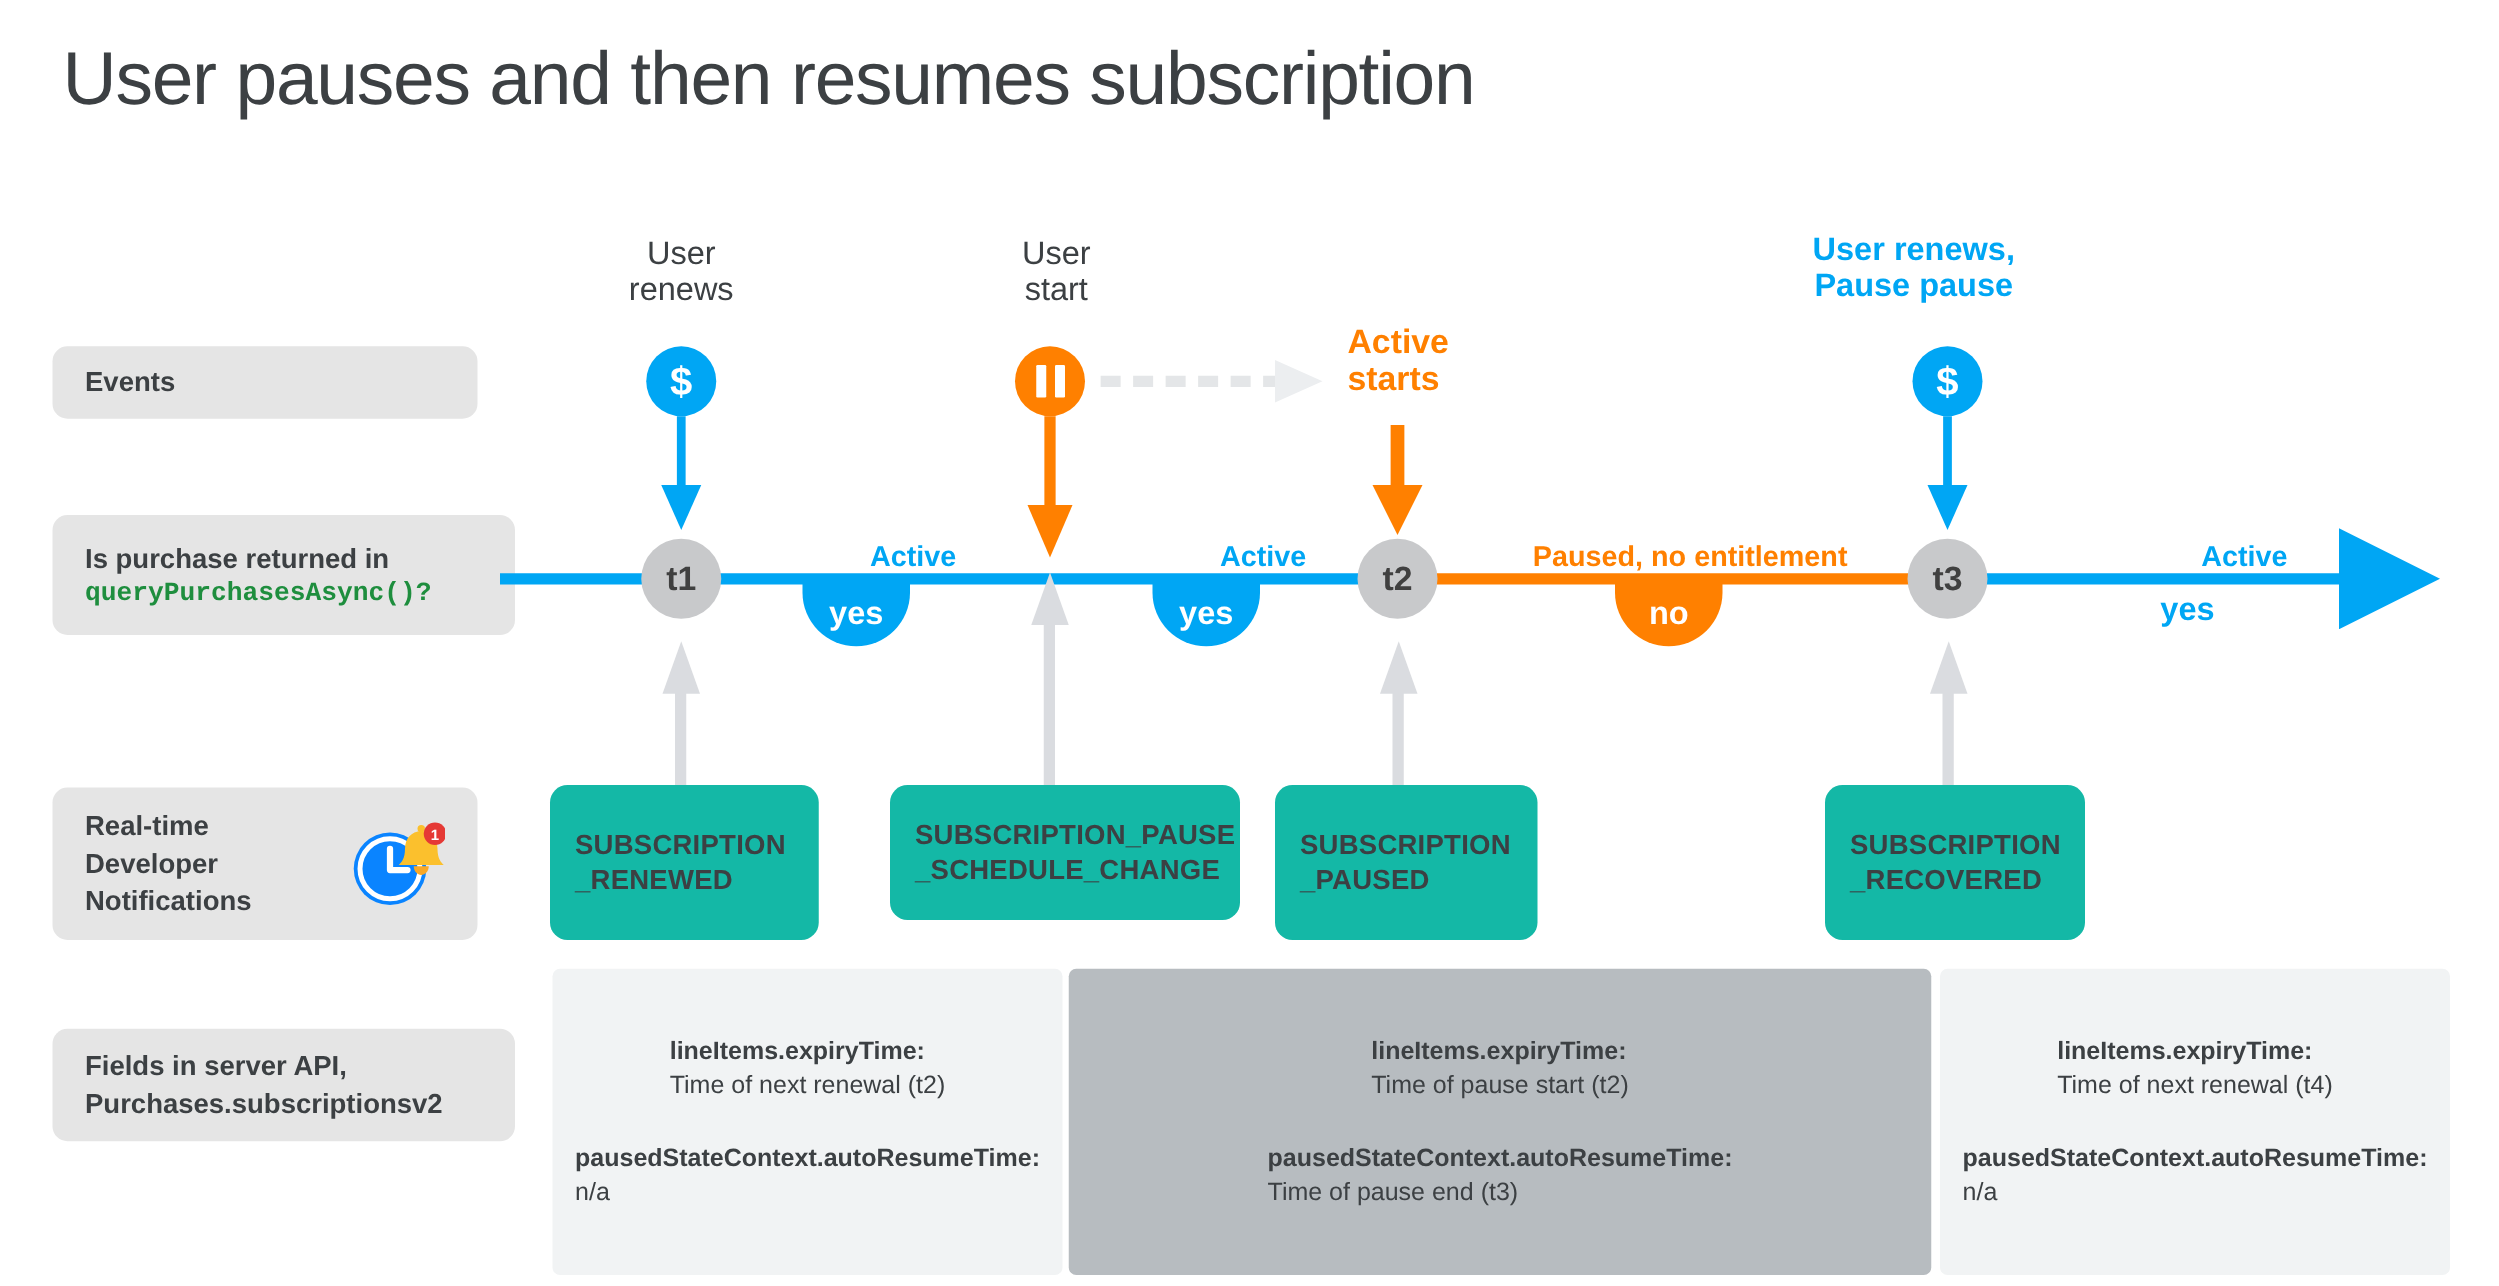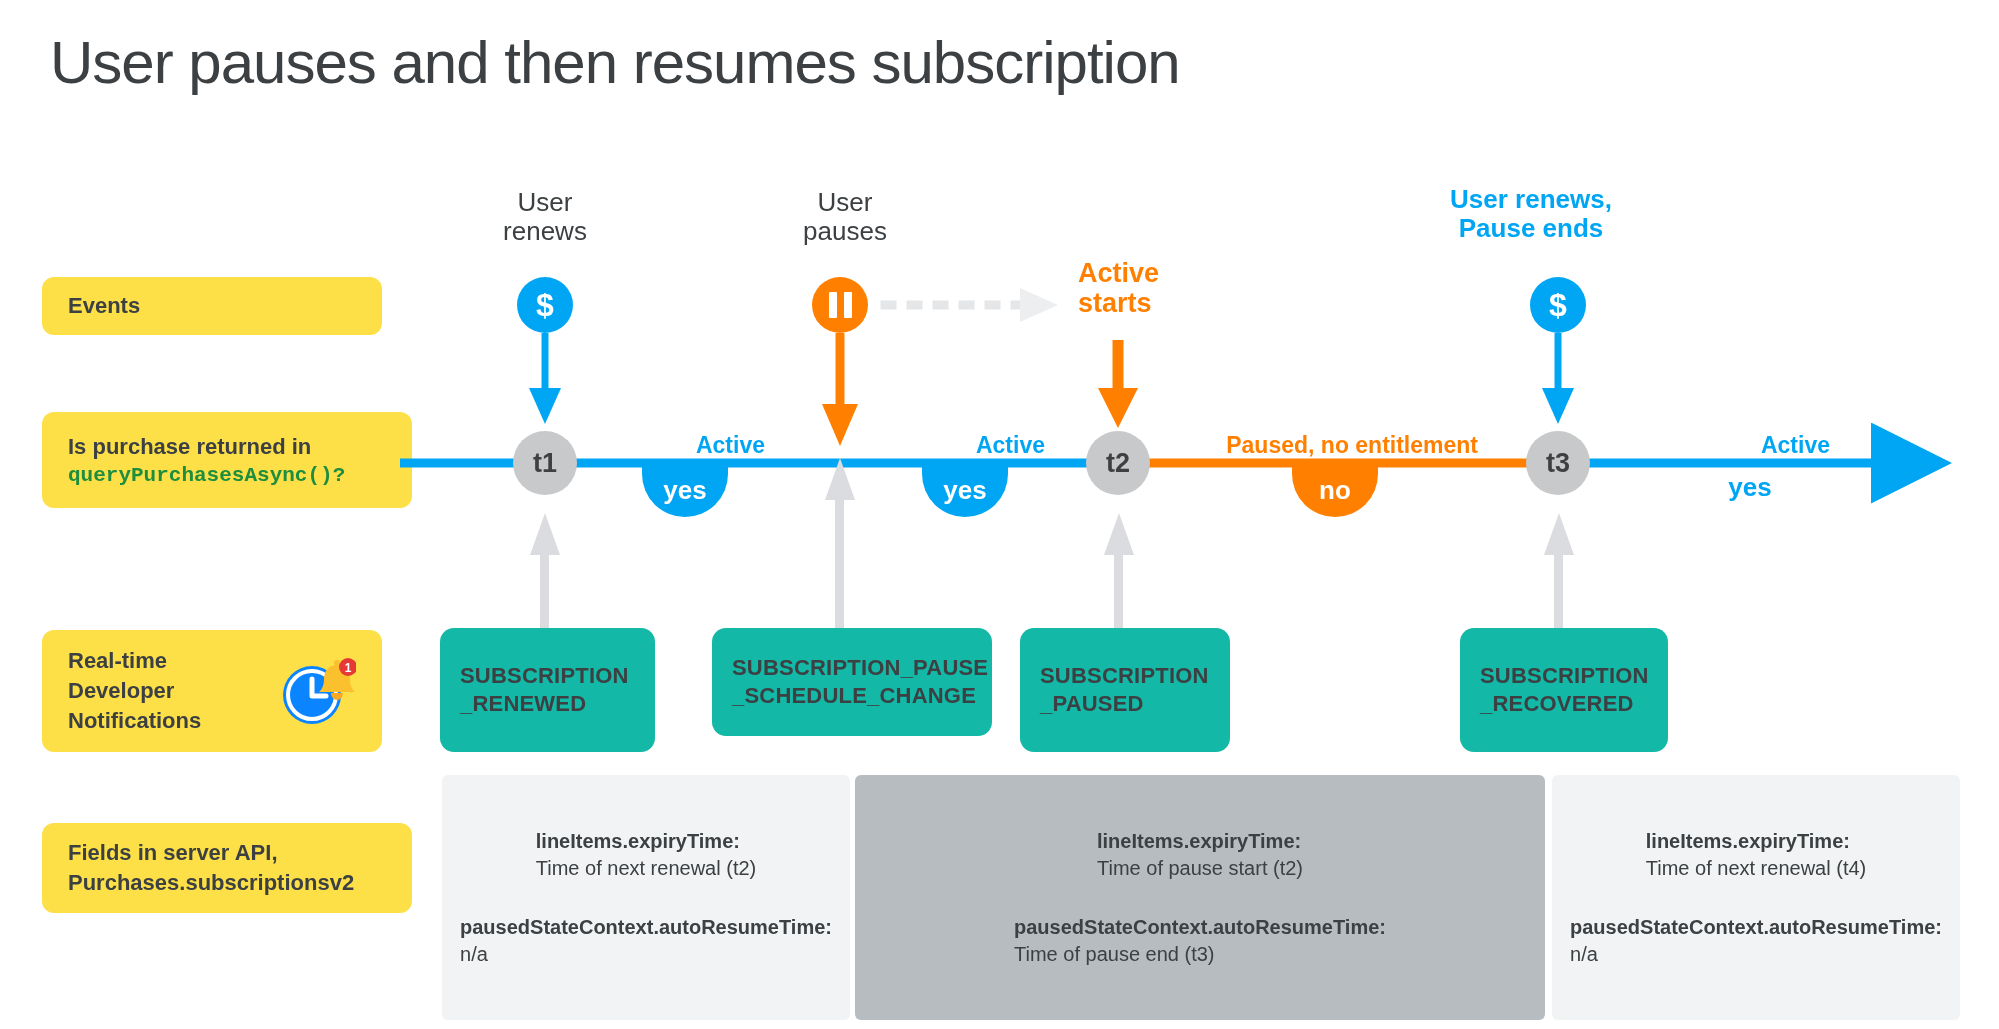"pauses" div { text: pauses -> start }
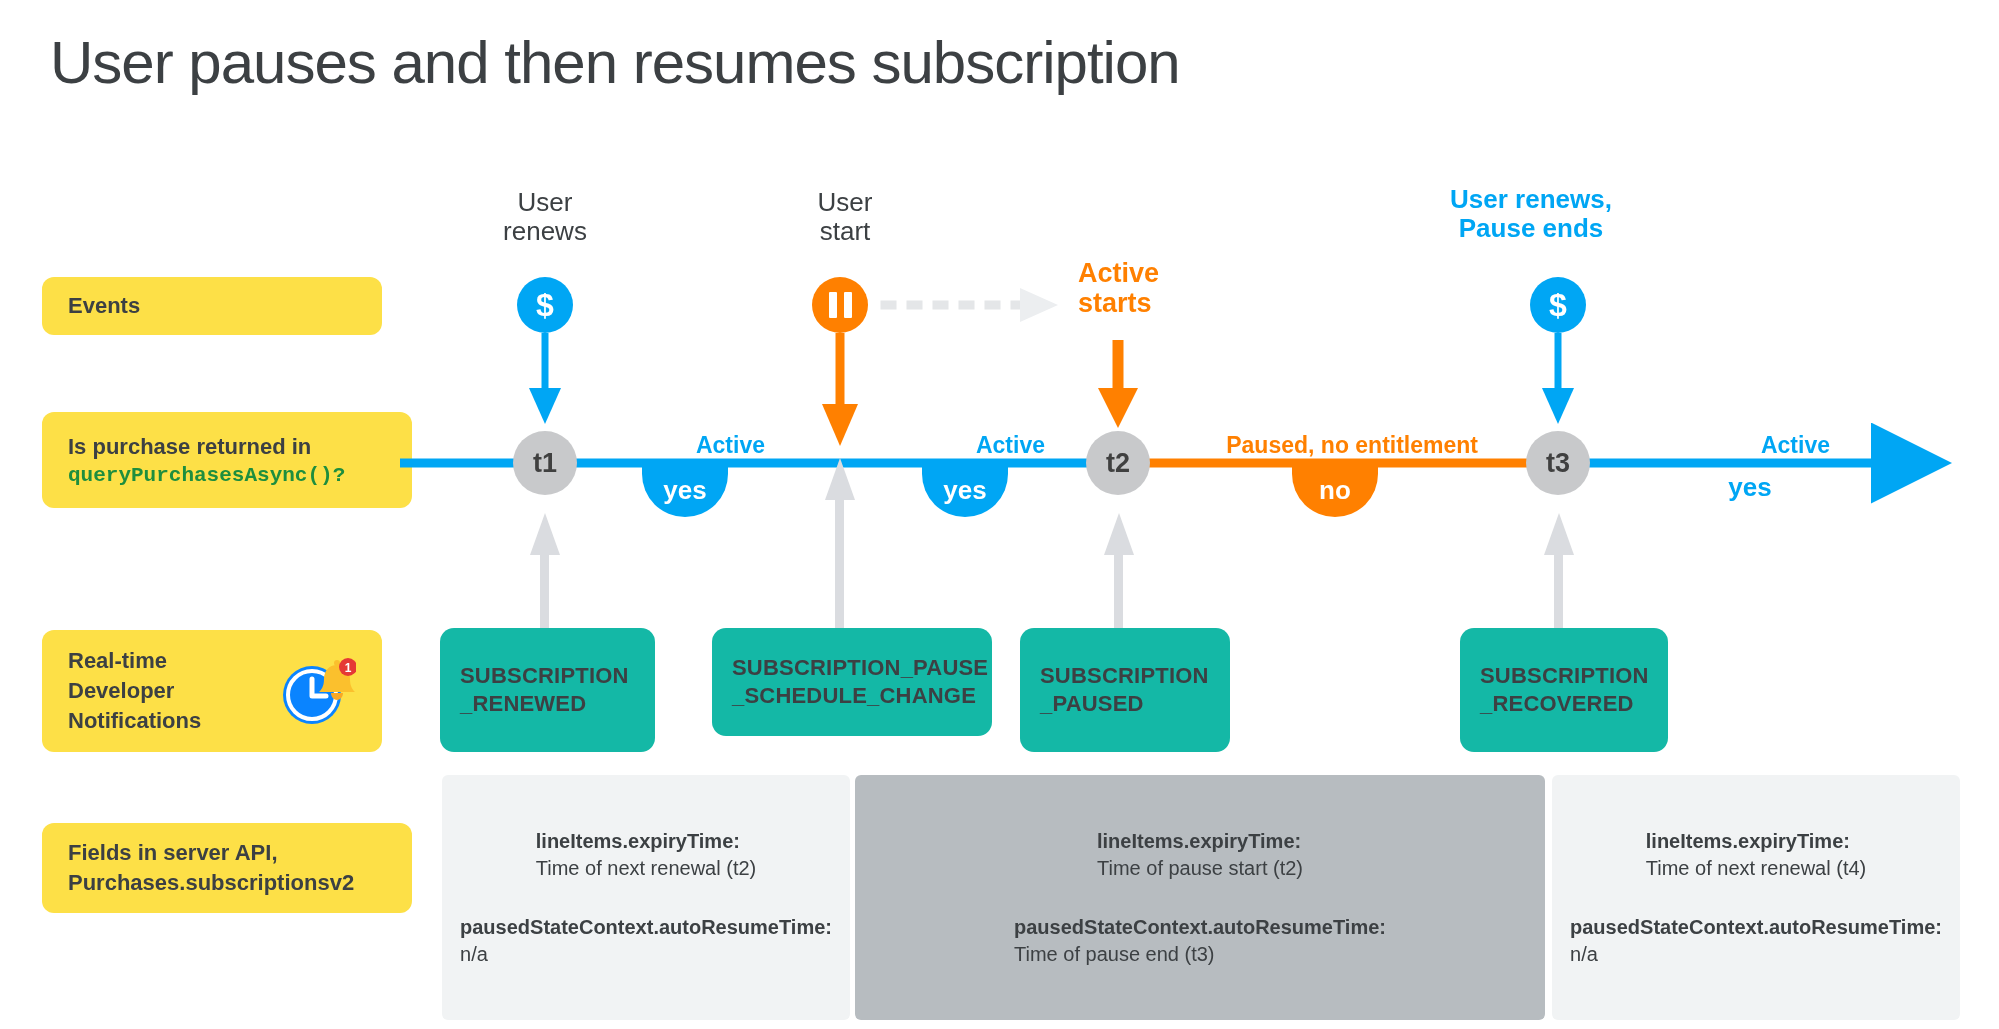"Pause ends" div { text: ends -> pause }
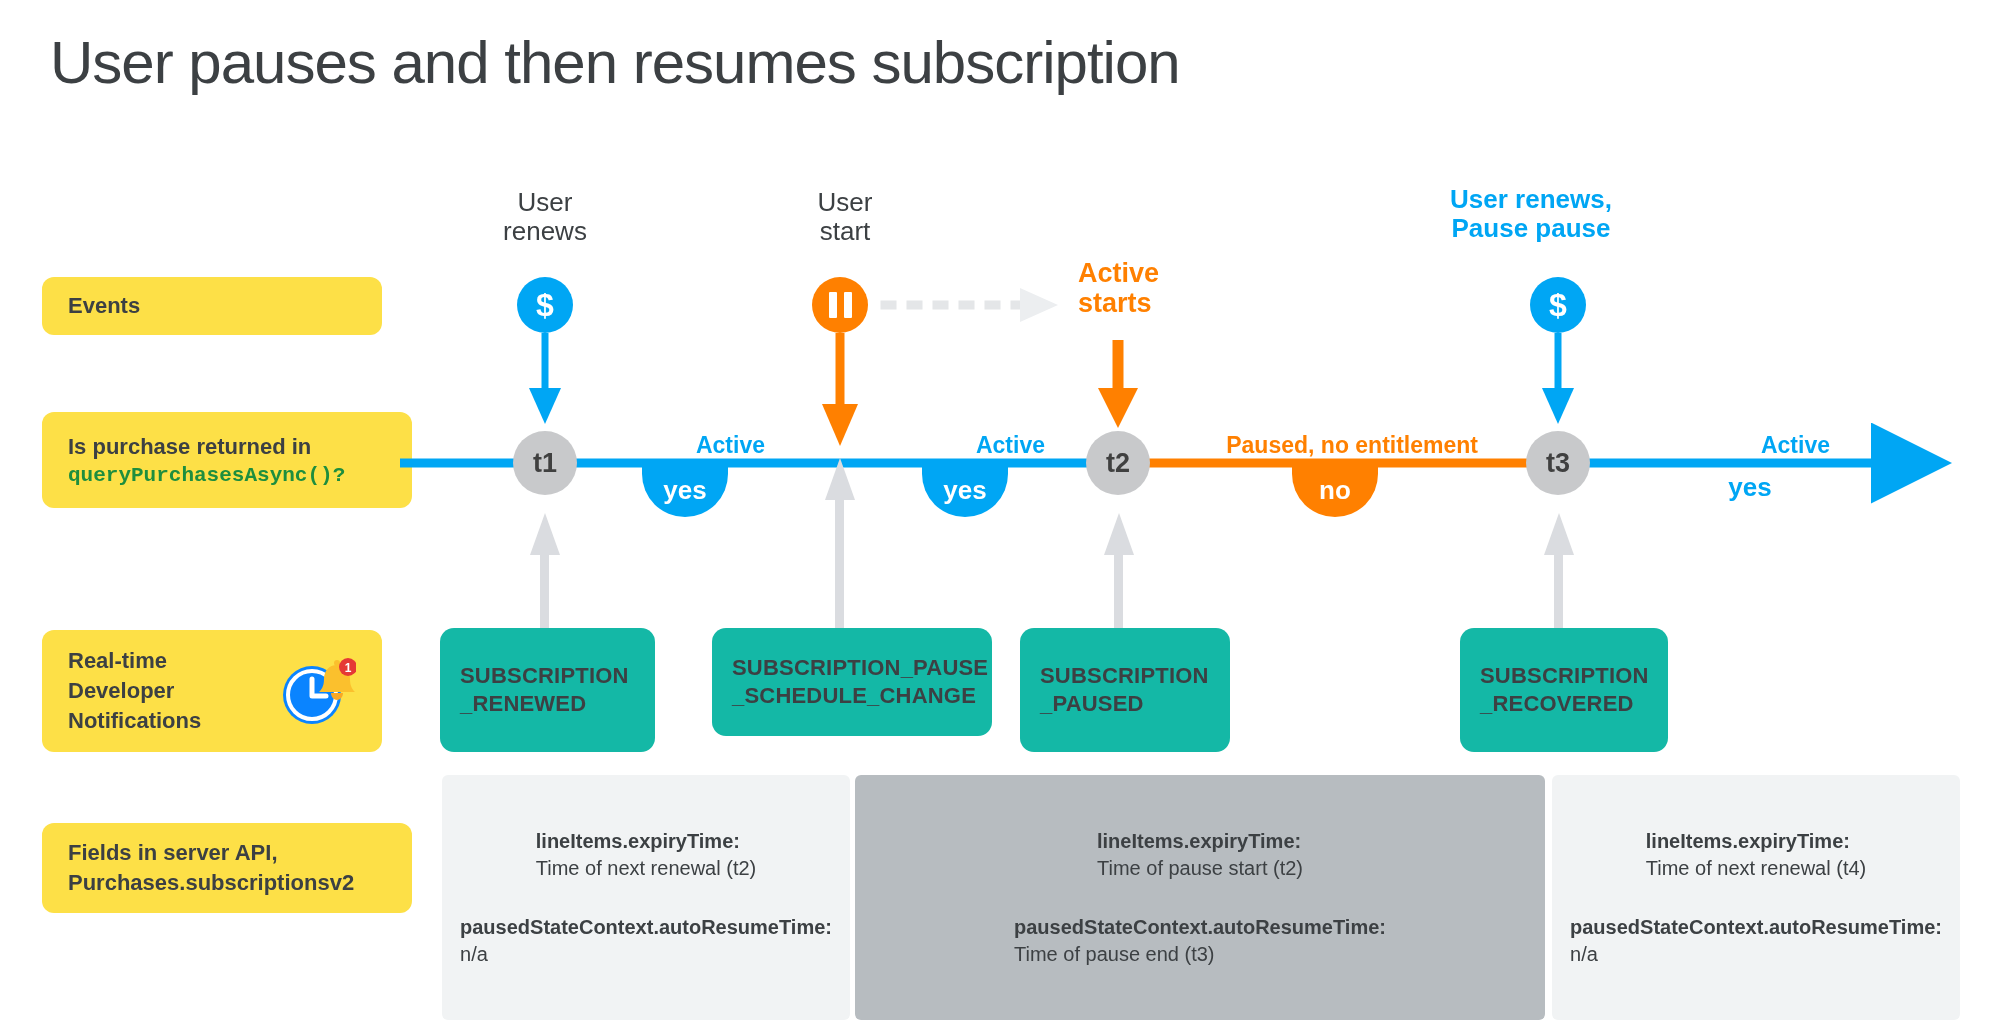"Events" .row-label { background: #fde047 -> #e5e5e5 }
